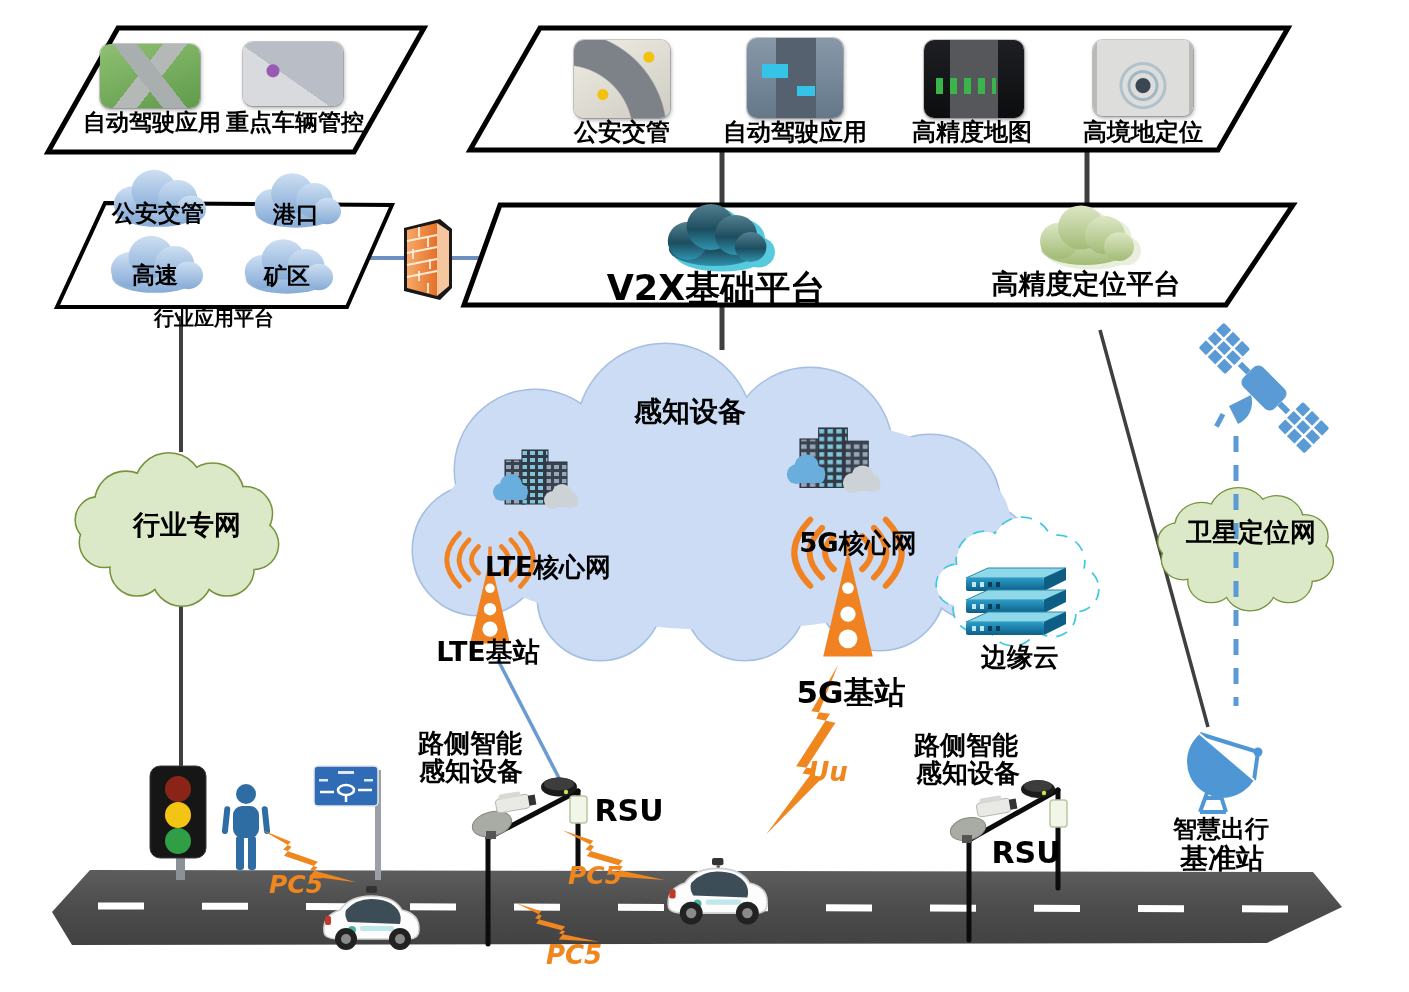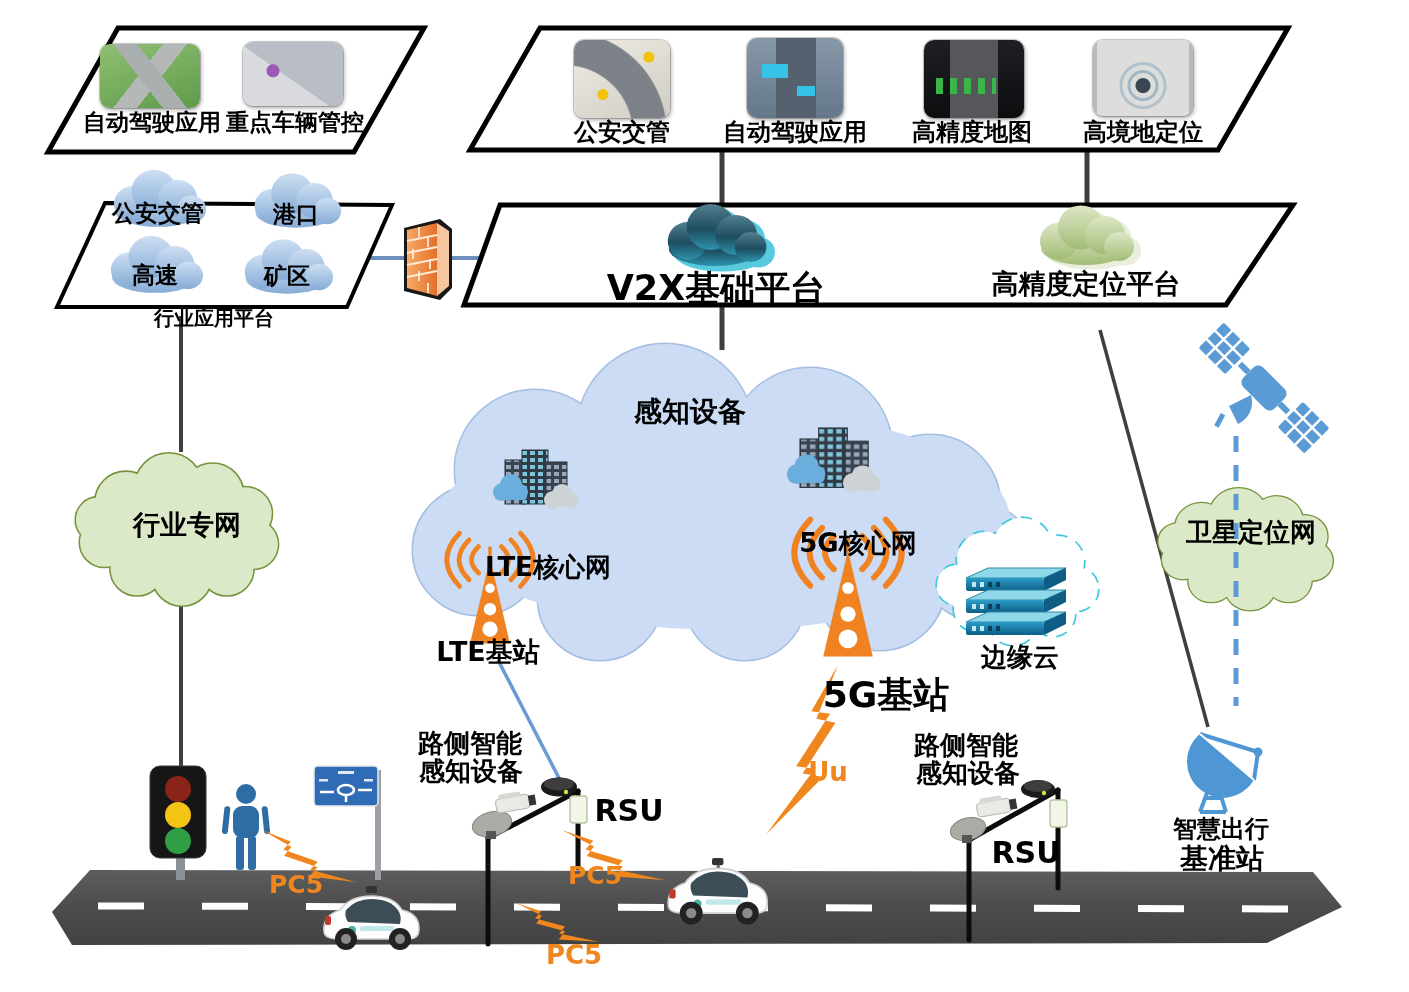"5G基站" div.lbl { font-size: 36px -> 31px; left: 886px -> 851px }
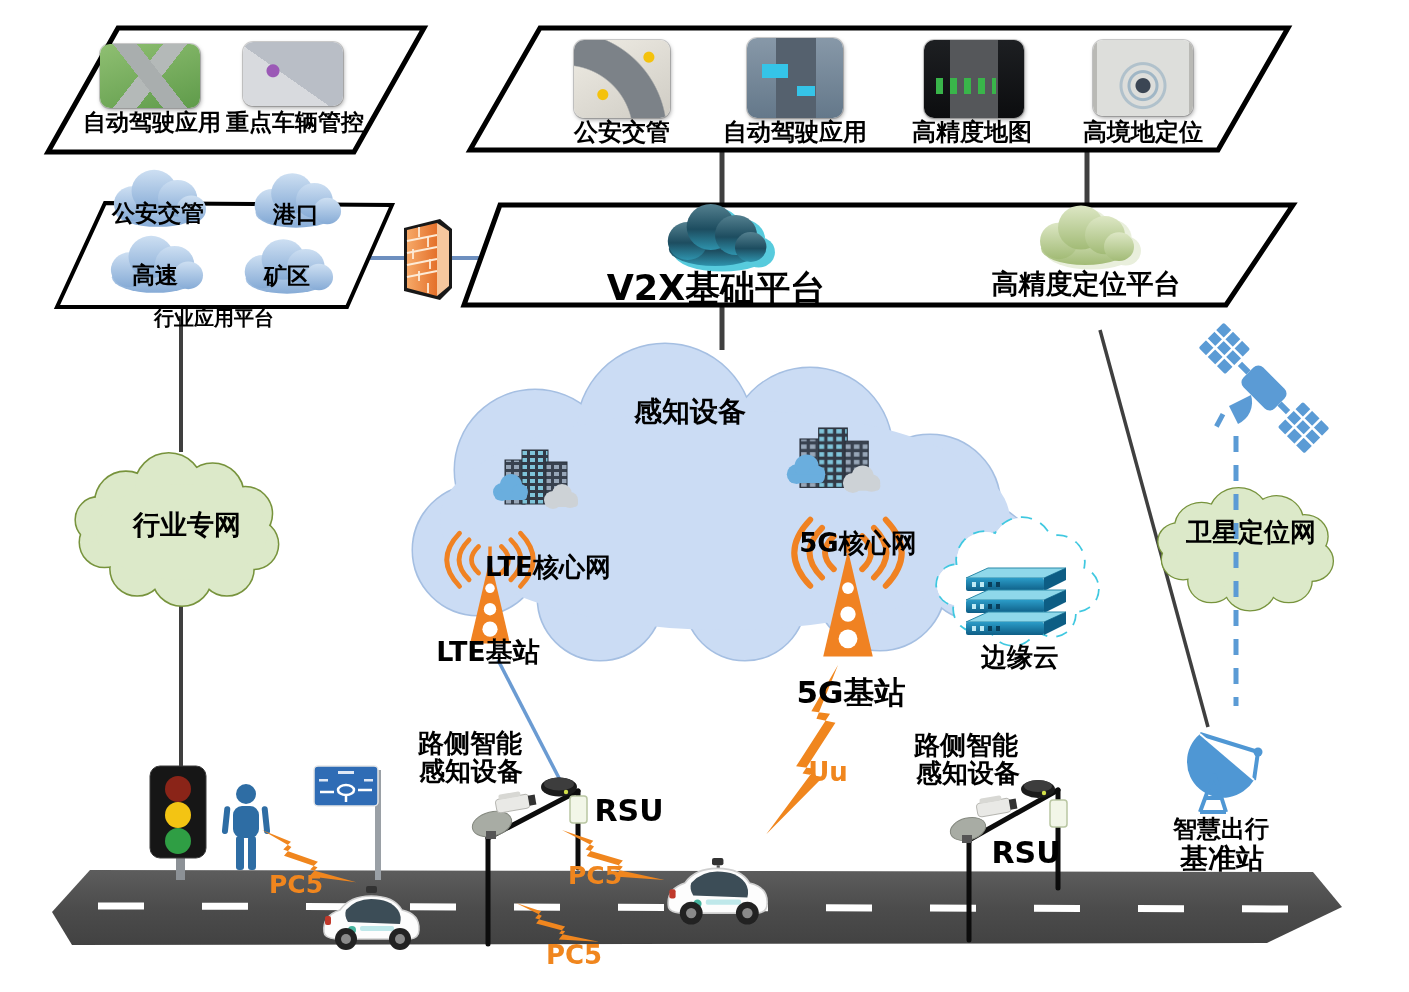"Uu" .lbl.orange { font-style: none -> italic }
